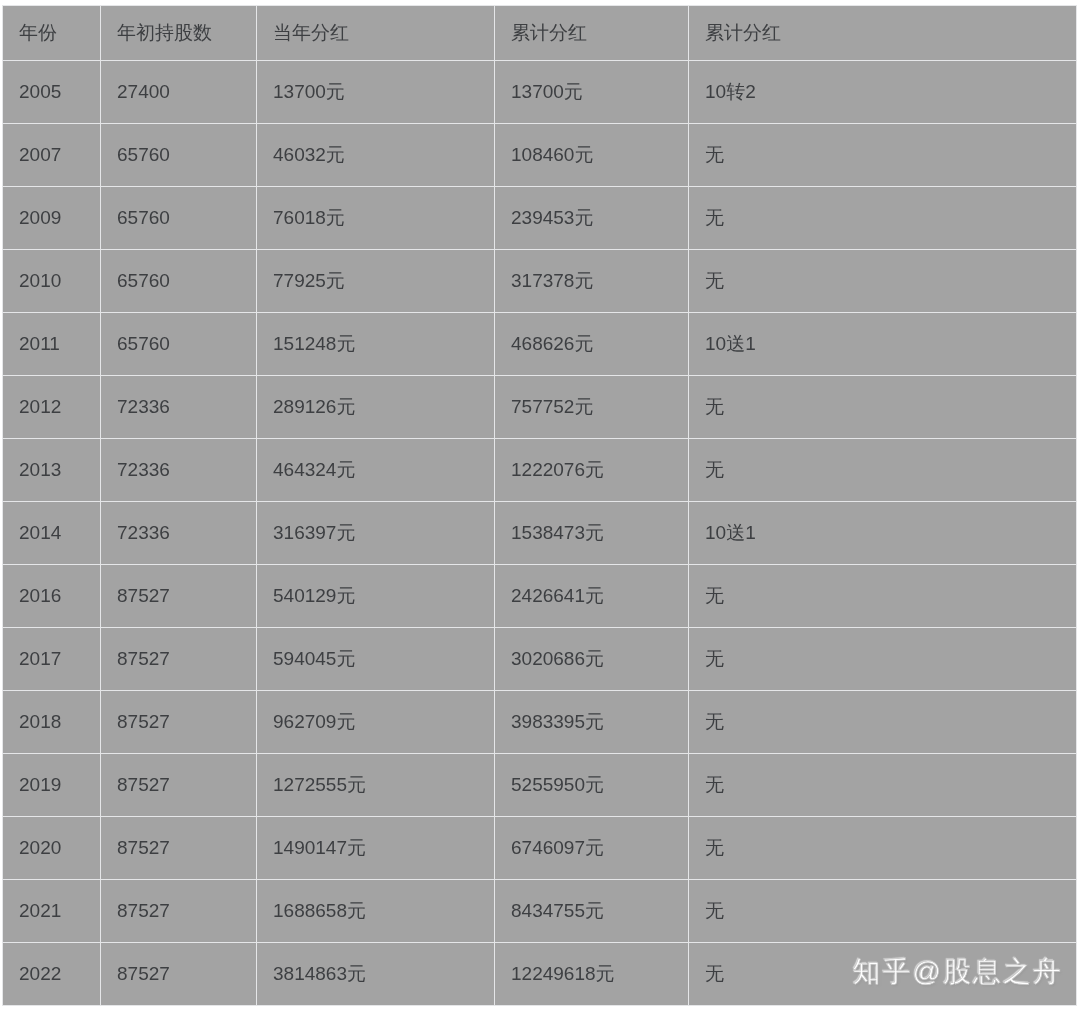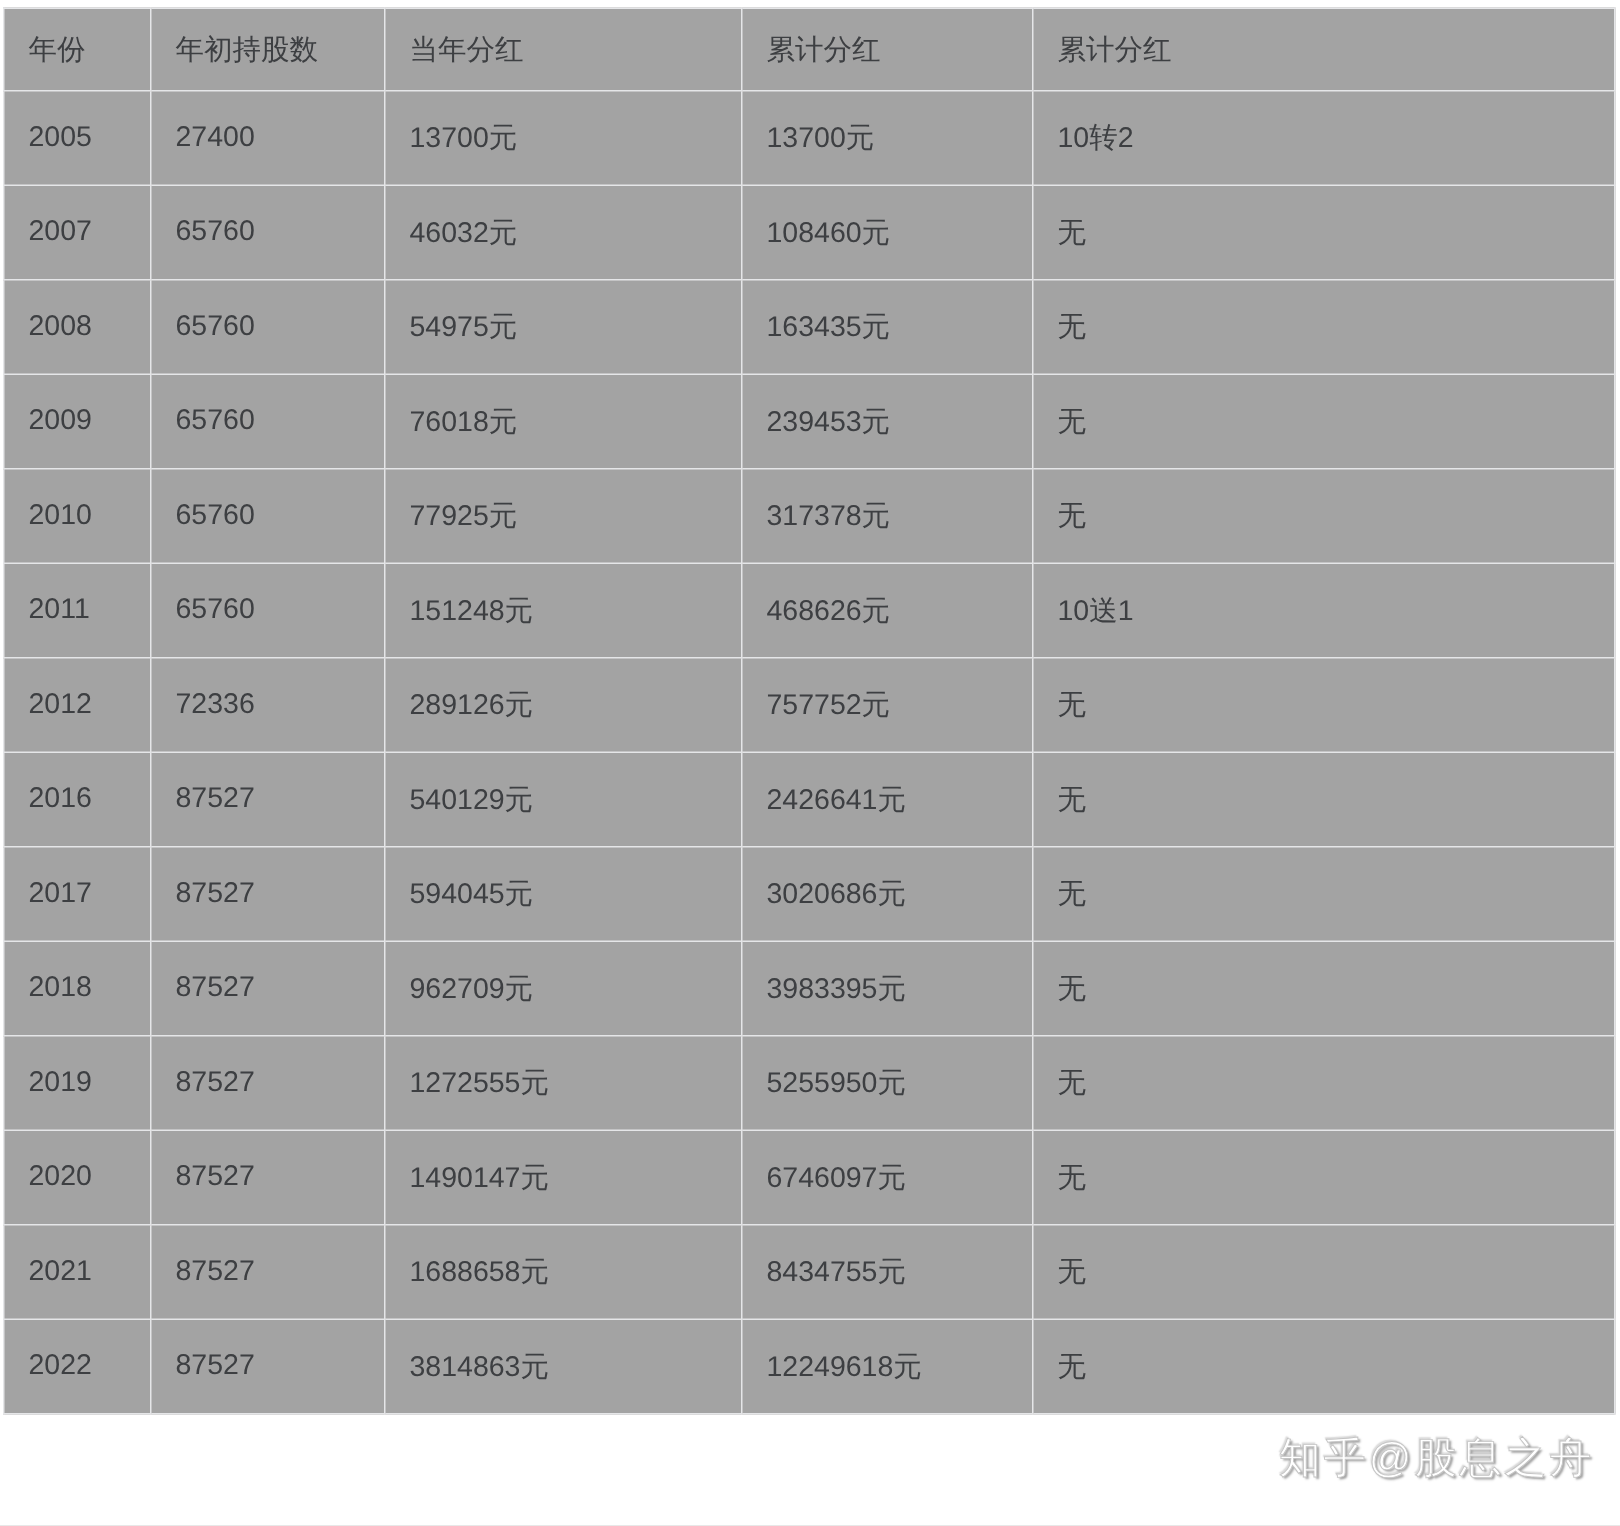"2008" tr { html: <tr> <td>2008</td> <td>65760</td> <td>54975元</td> <td>163435元</td> <td>无</td> </tr> -> none }
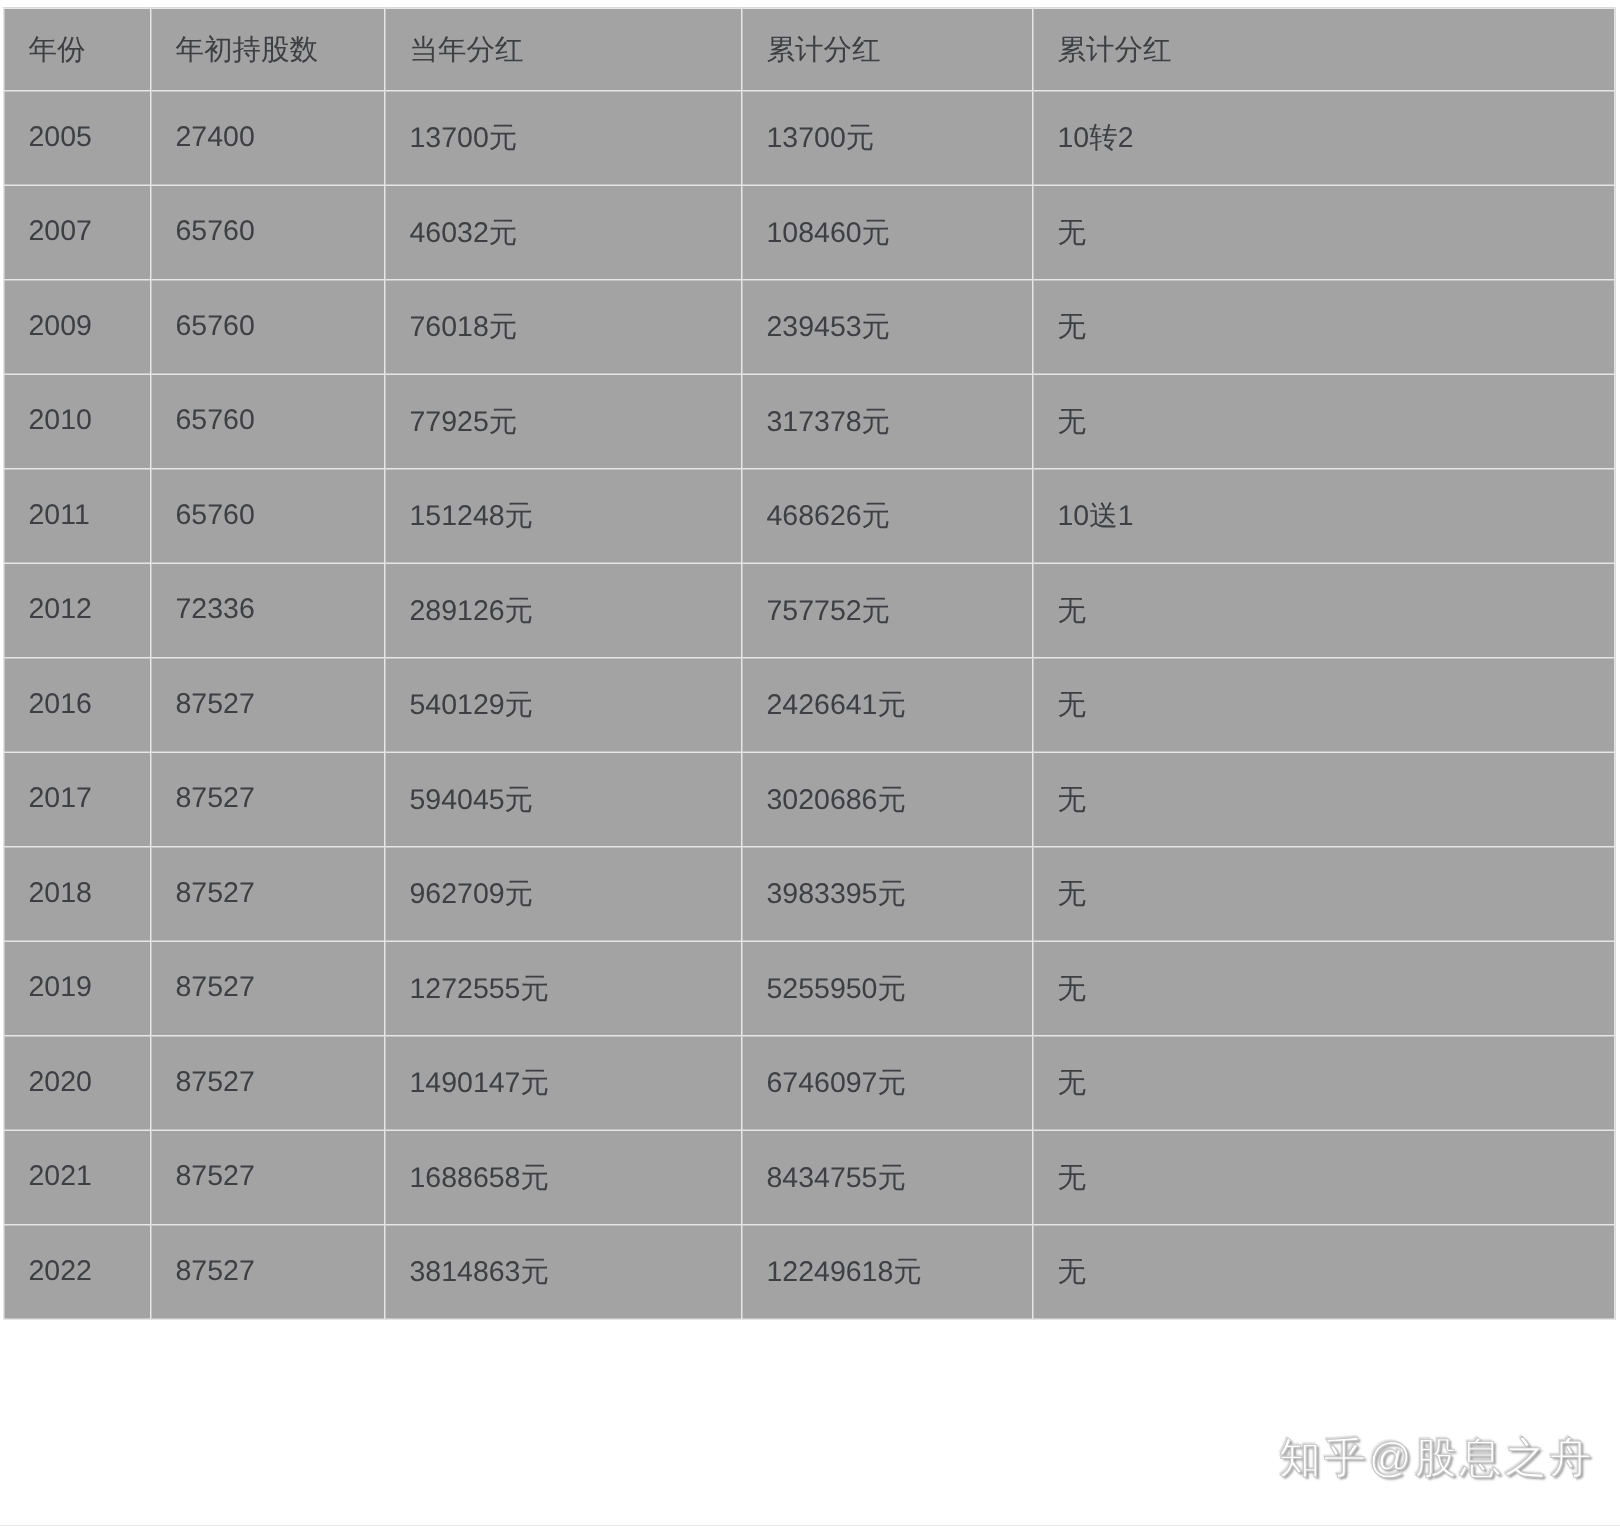"2013" tr { html: none -> <tr> <td>2013</td> <td>72336</td> <td>464324元</td> <td>1222076元</td> <td>无</td> </tr> }
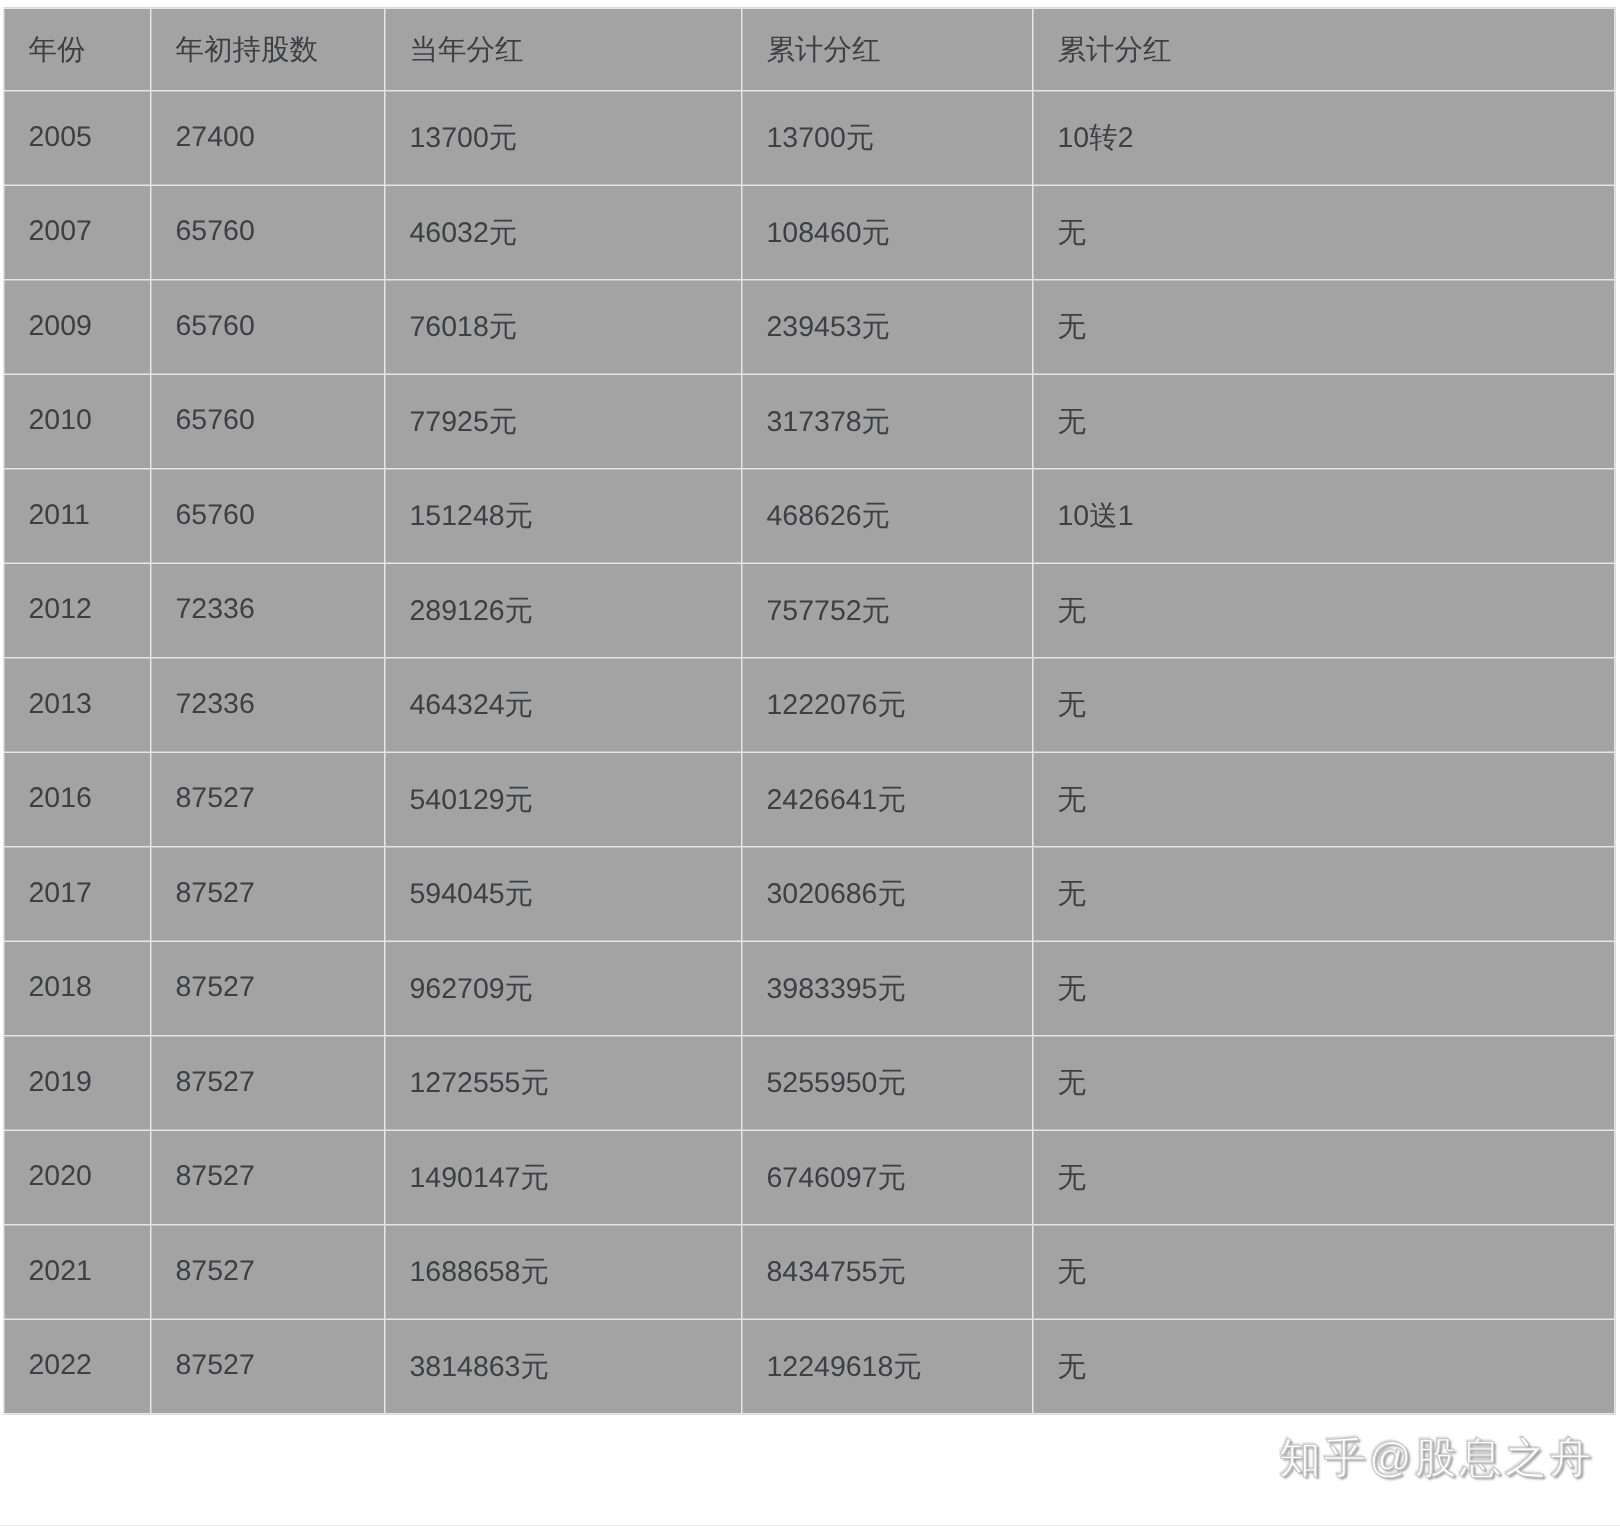"2014" tr { html: none -> <tr> <td>2014</td> <td>72336</td> <td>316397元</td> <td>1538473元</td> <td>10送1</td> </tr> }
